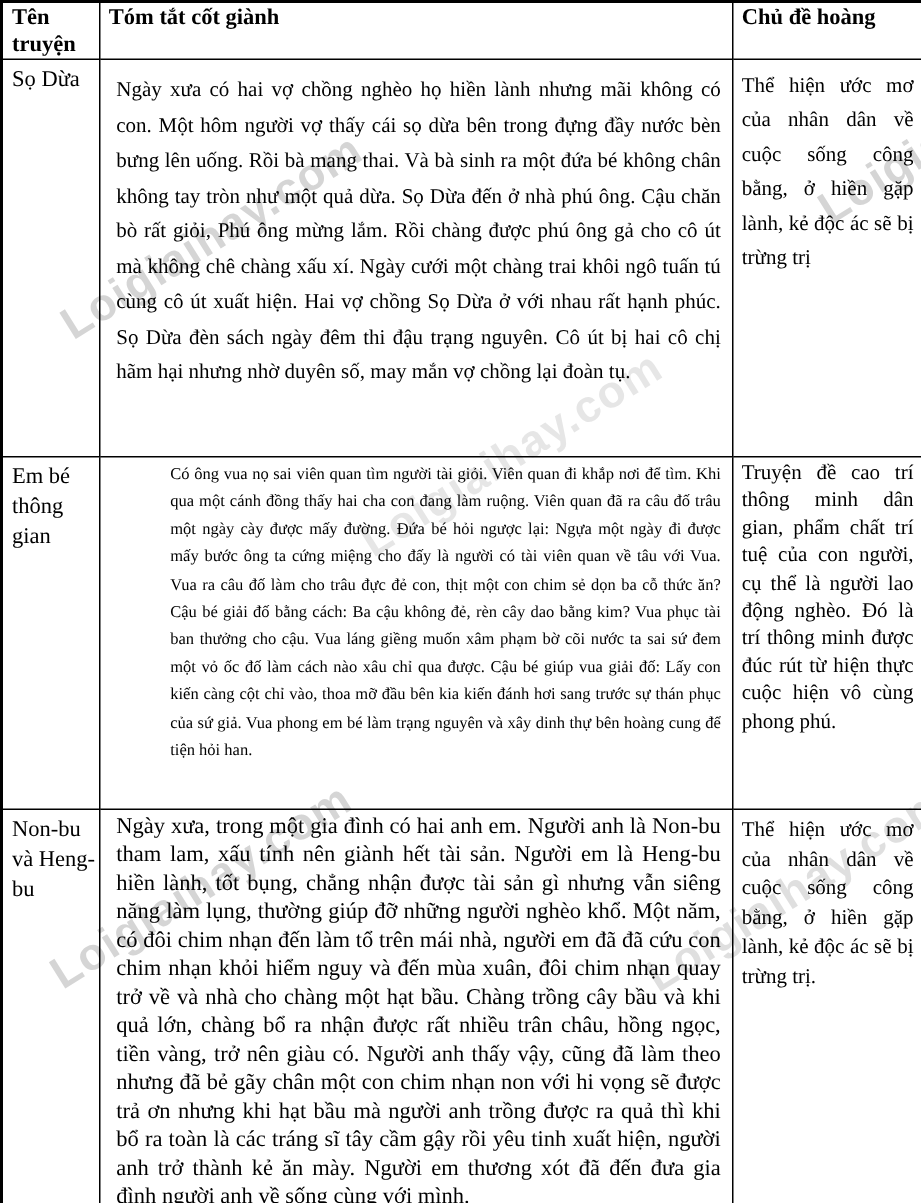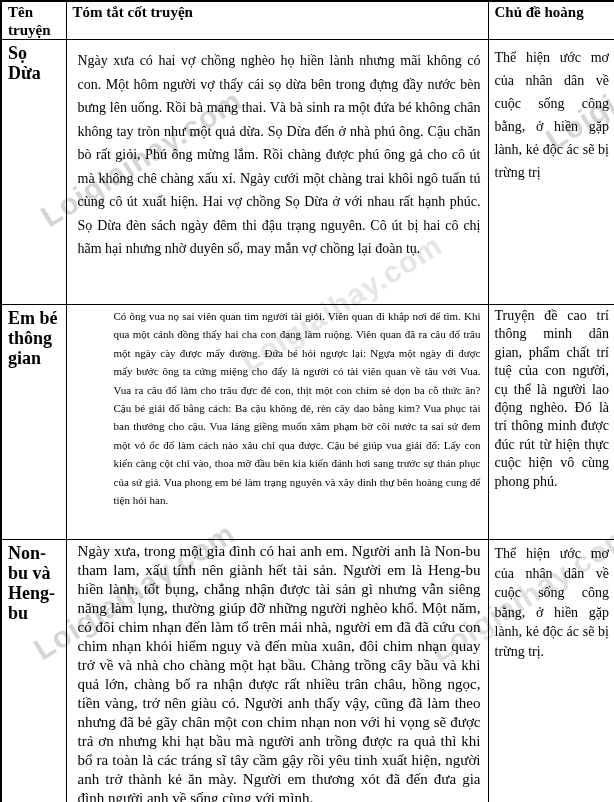"Tóm tắt cốt truyện" th.h-cell { text: truyện -> giành }
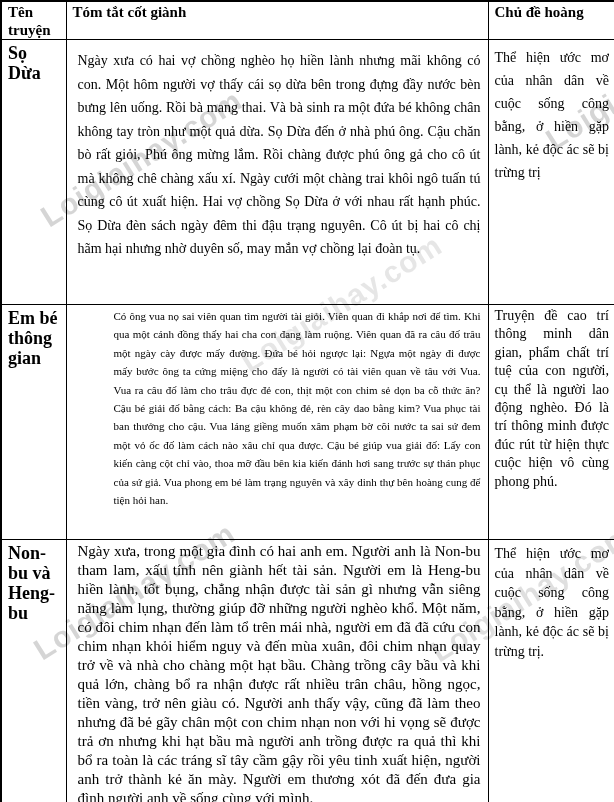"Sọ Dừa" td.name-cell { font-size: 18px -> 15px; font-weight: bold -> none }
